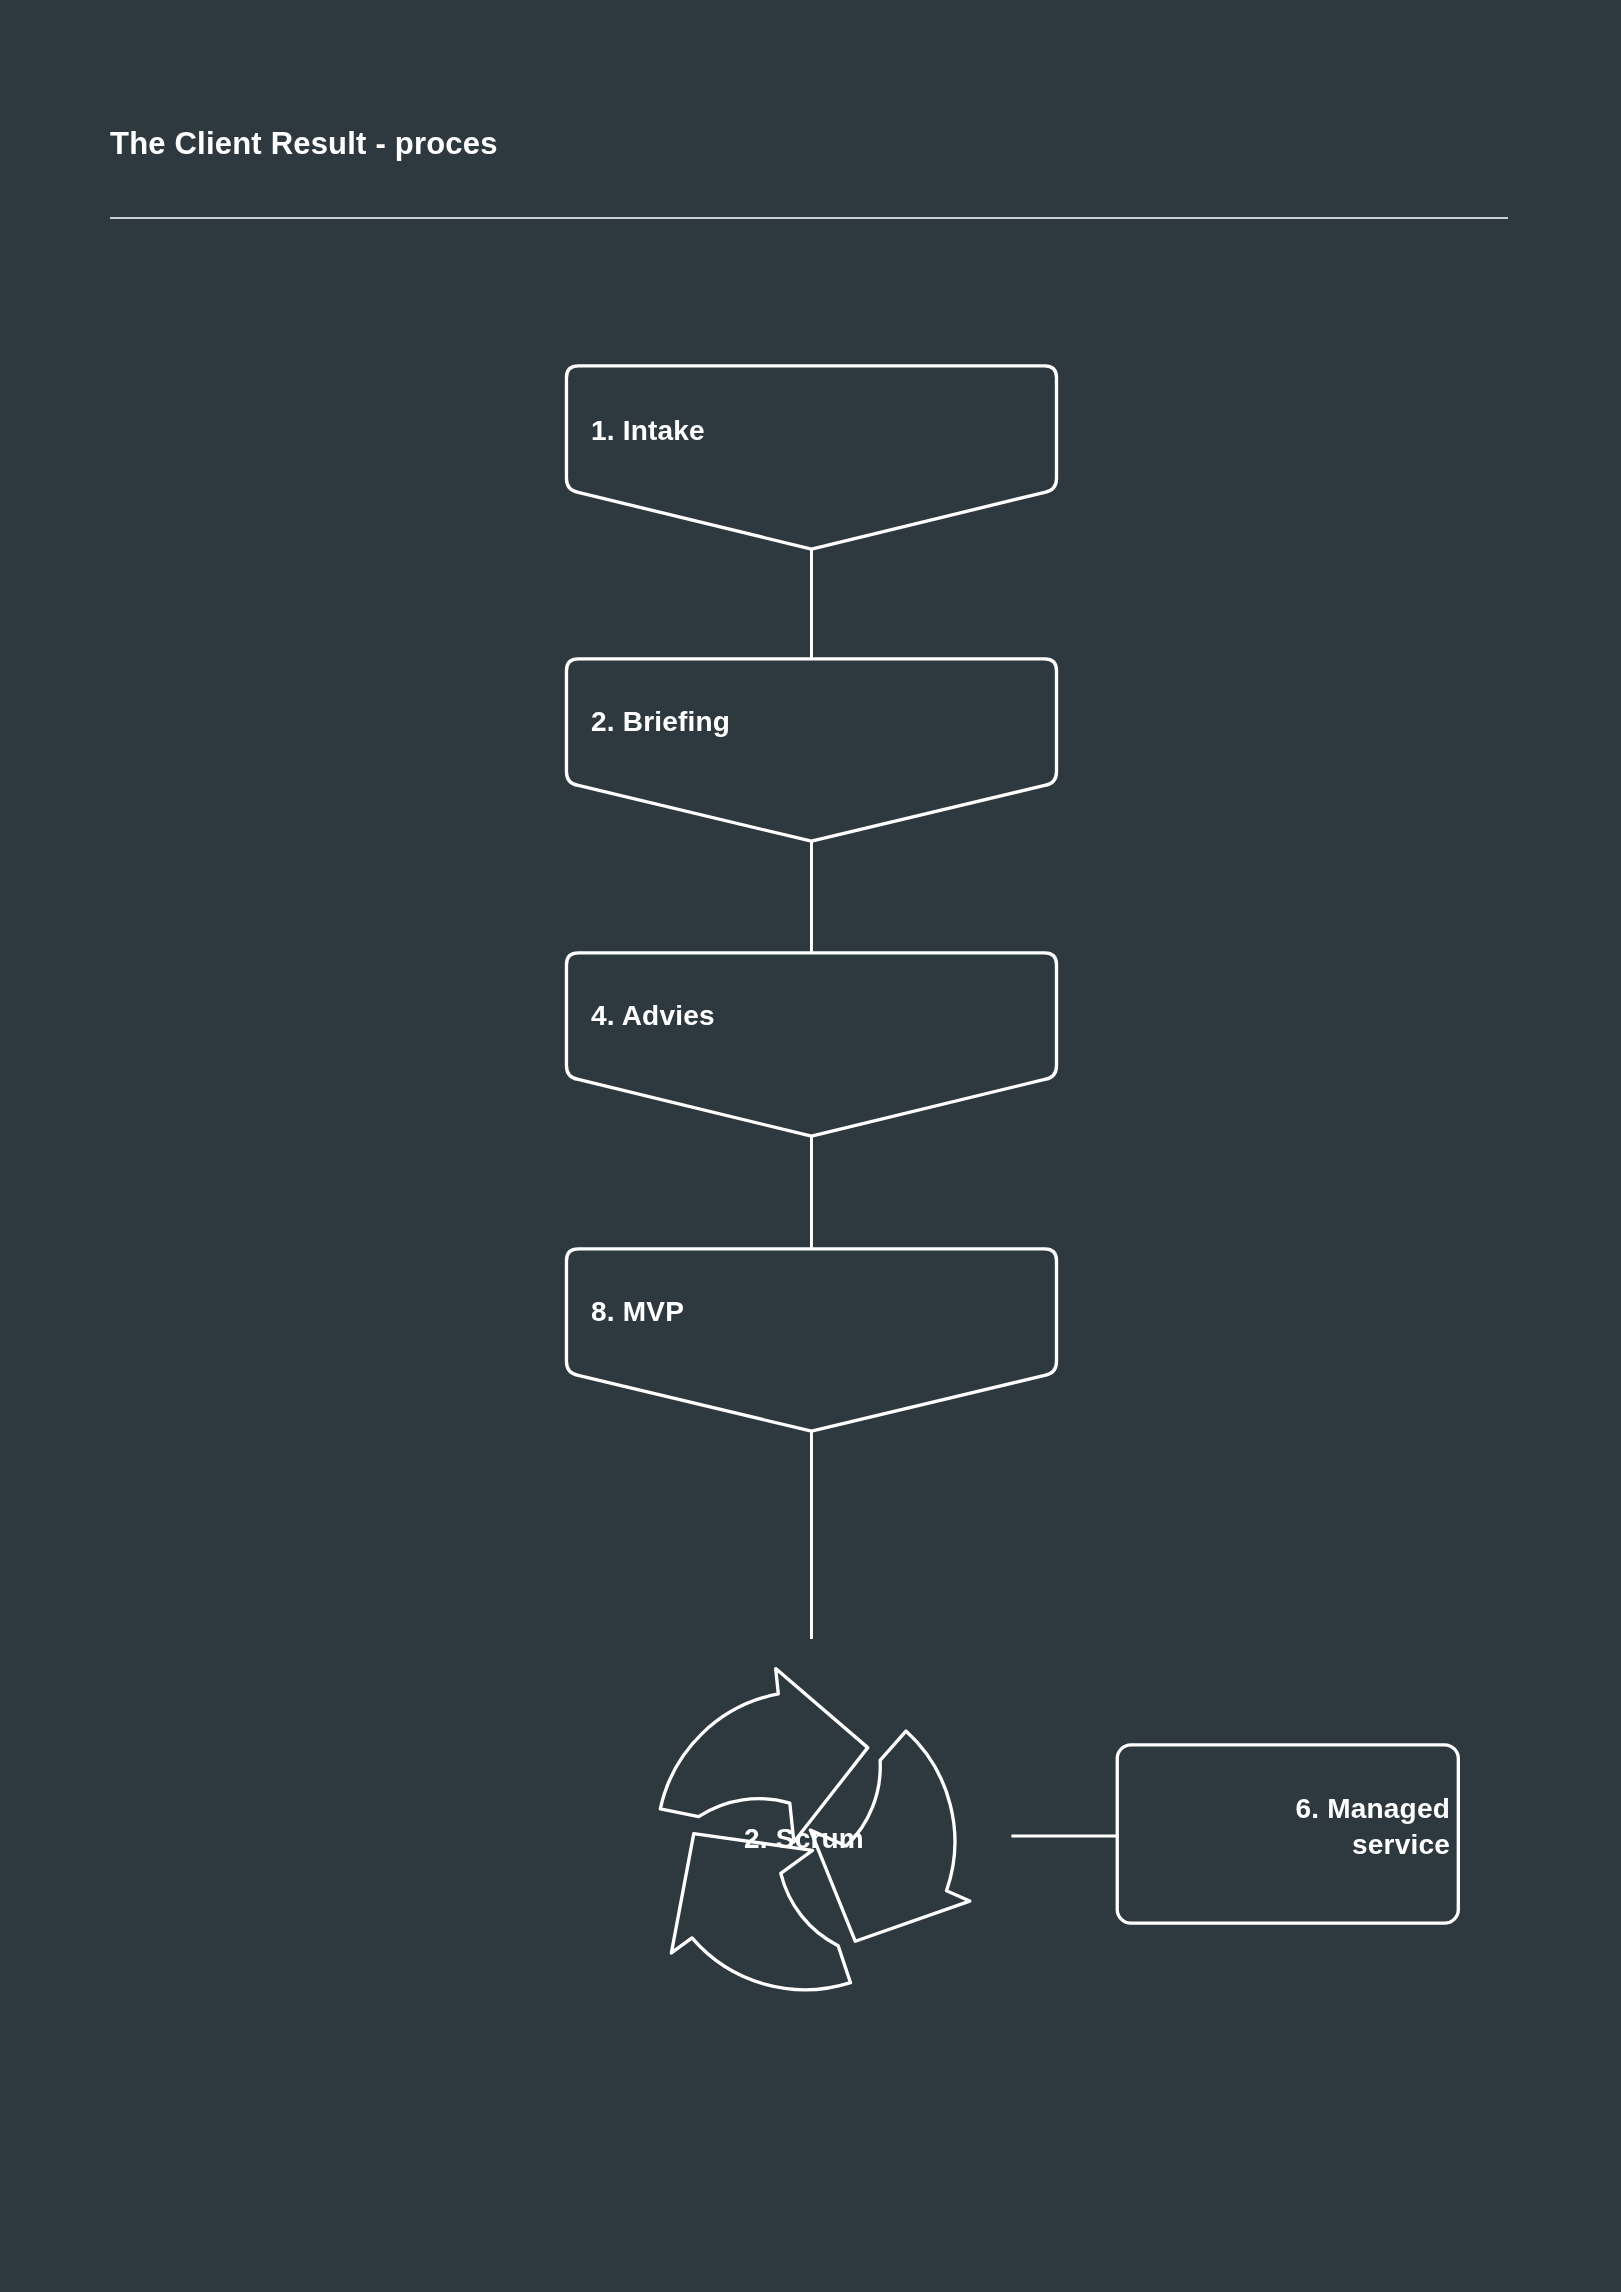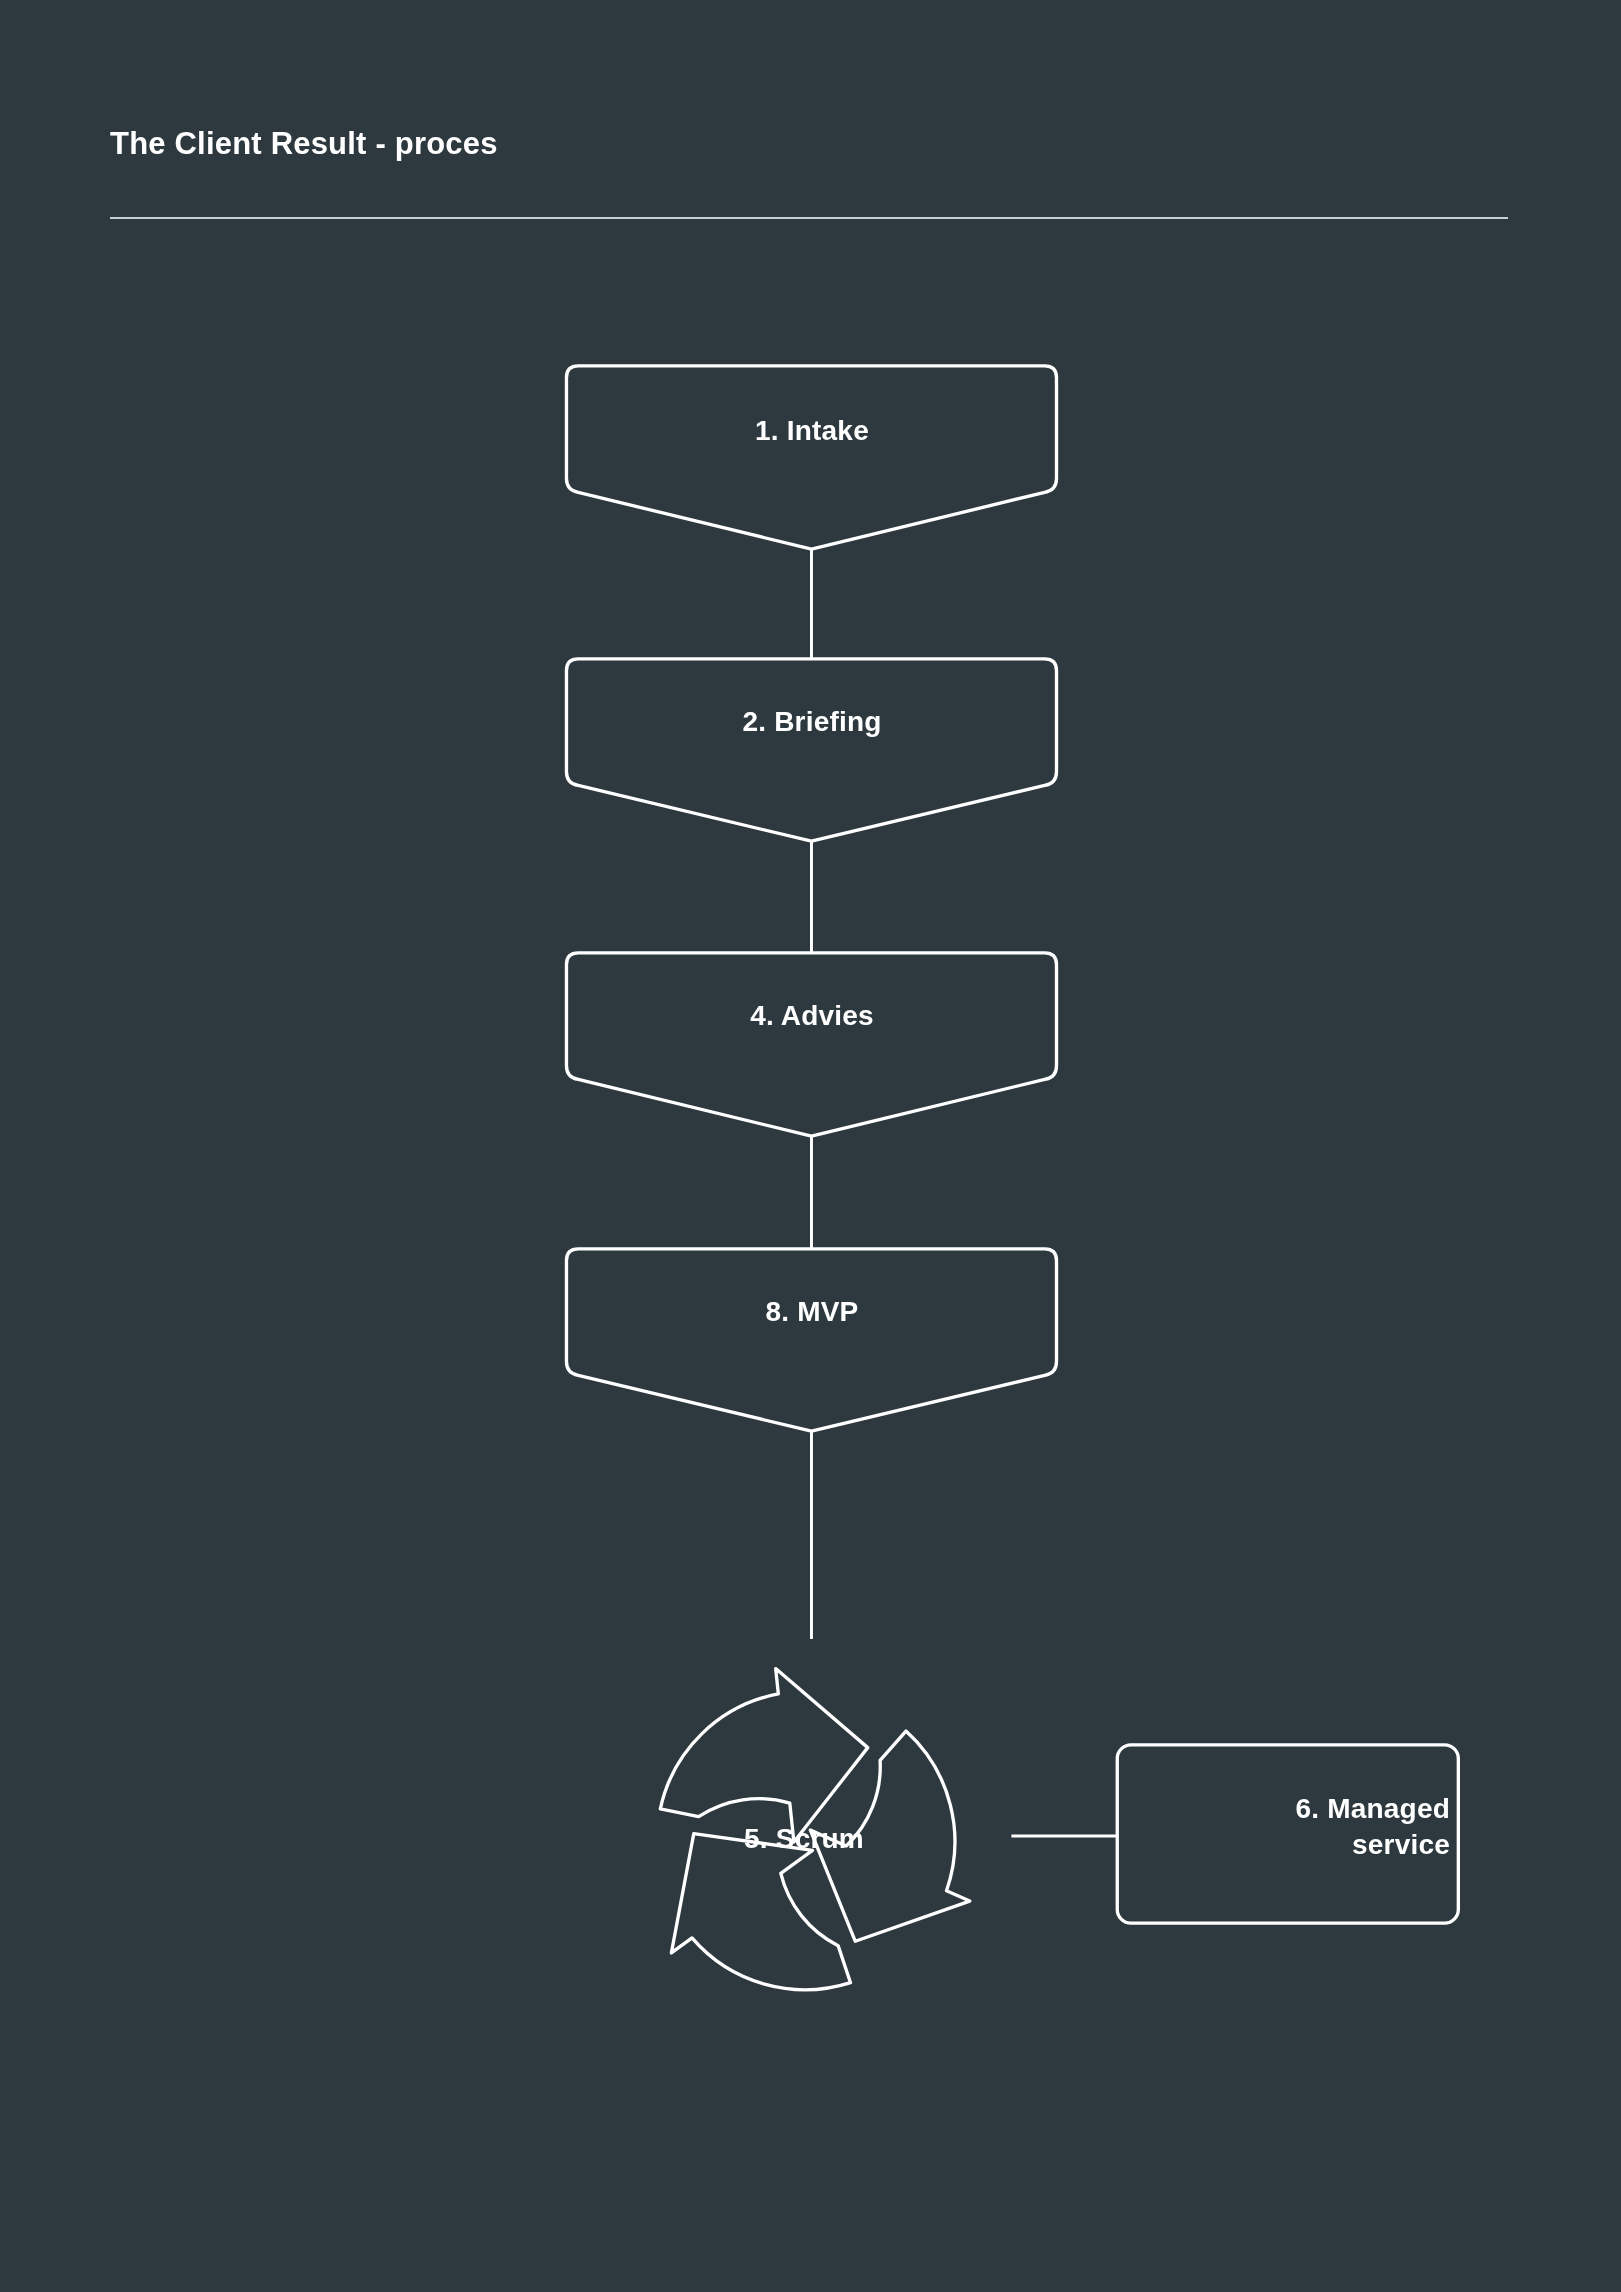"1. Intake" .node-label.centered { left: 567px -> 591px; text-align: center -> none }
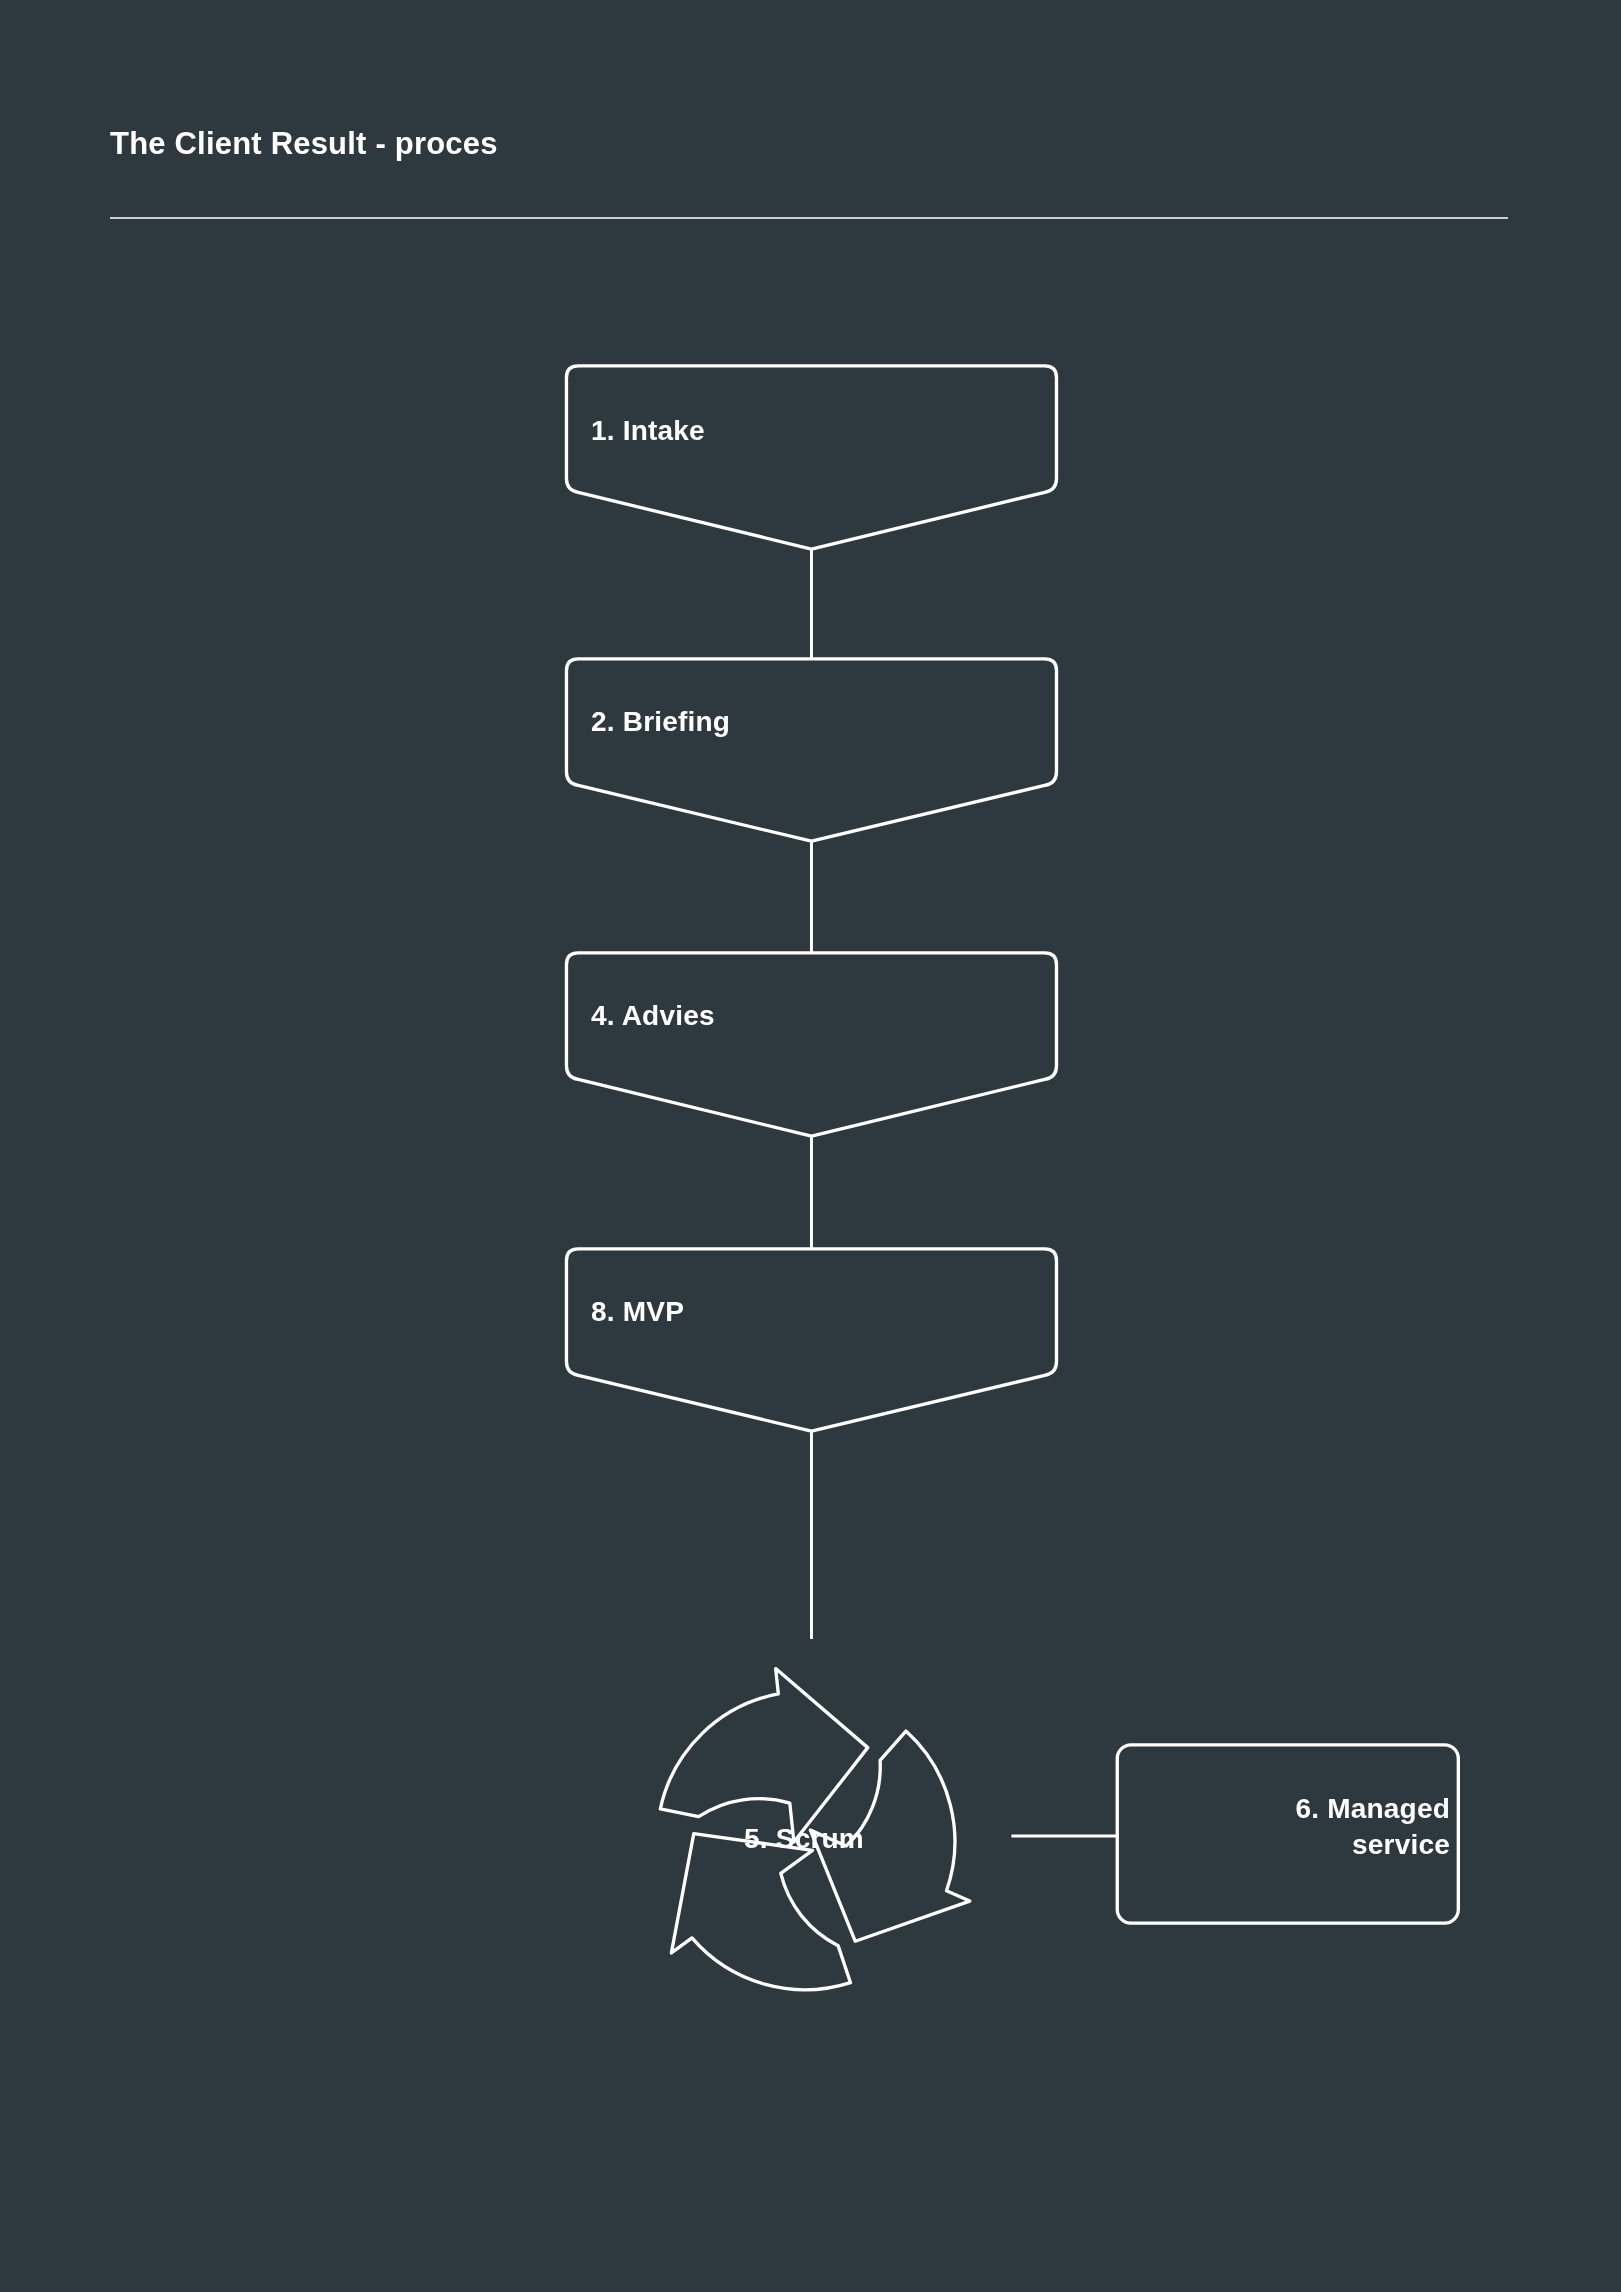"5. Scrum" div.node-label { text: 5 -> 2 }
